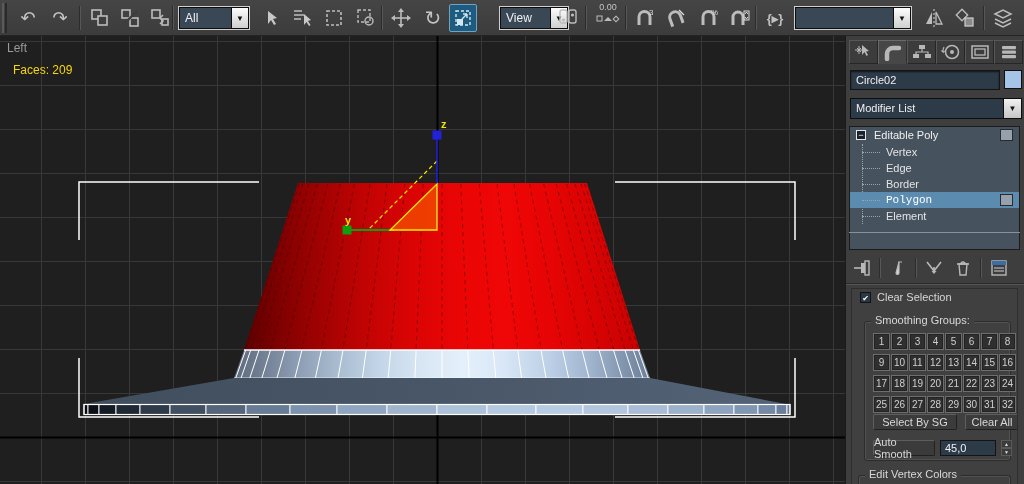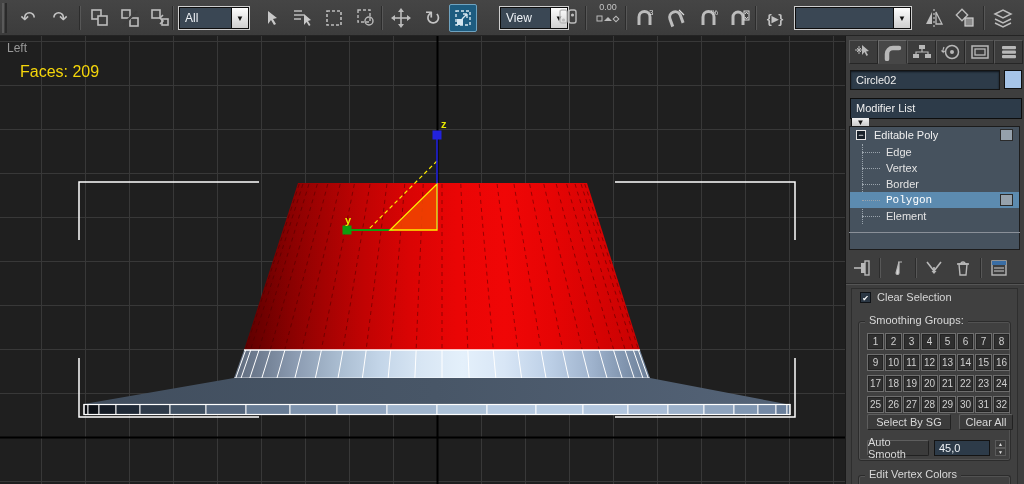"Faces: 209" .vp-faces { font-size: 16px -> 12px; left: 20px -> 13px }
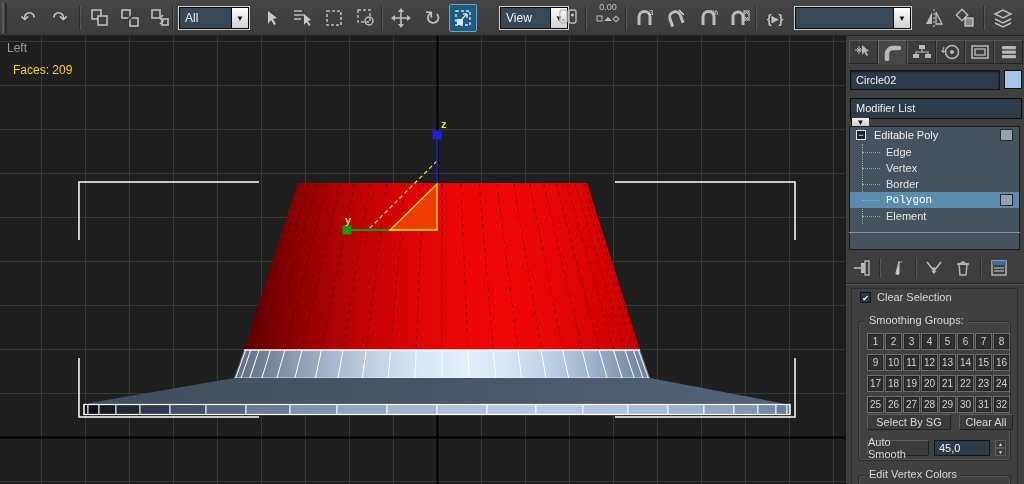"Modifier List" .modcombo { flex-direction: column -> none }
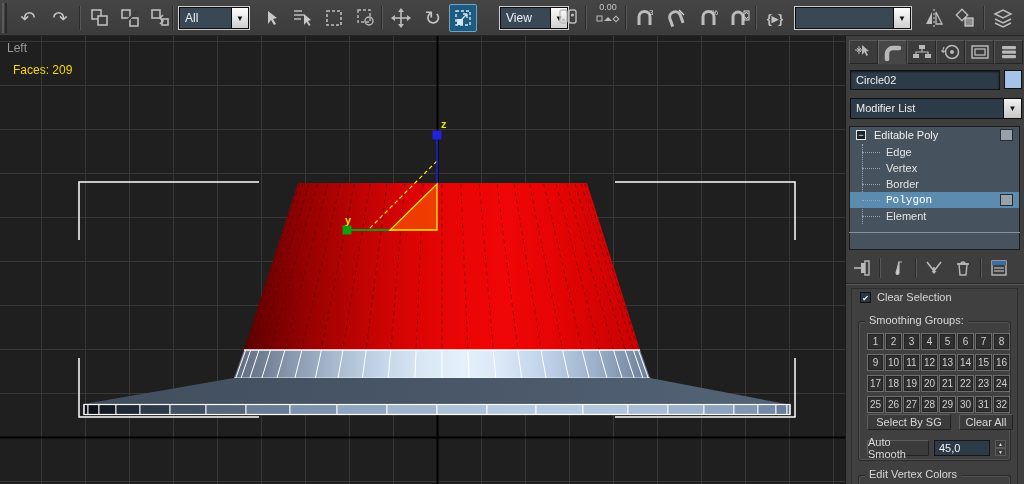"Edge" div.stackrow { order: before "Vertex" -> after "Vertex" }
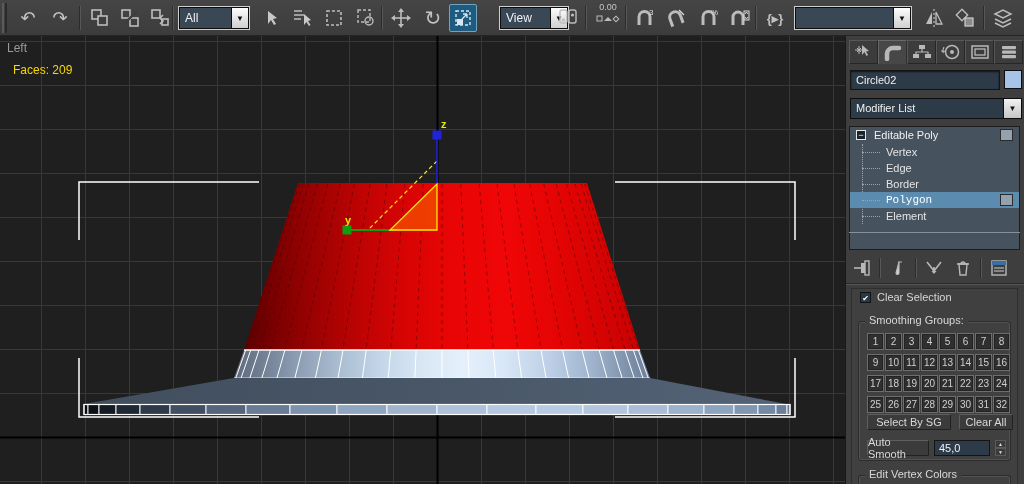"Smoothing Groups:" .groupbox { margin: 16px 6px 0 6px -> 16px 6px 0 12px }
